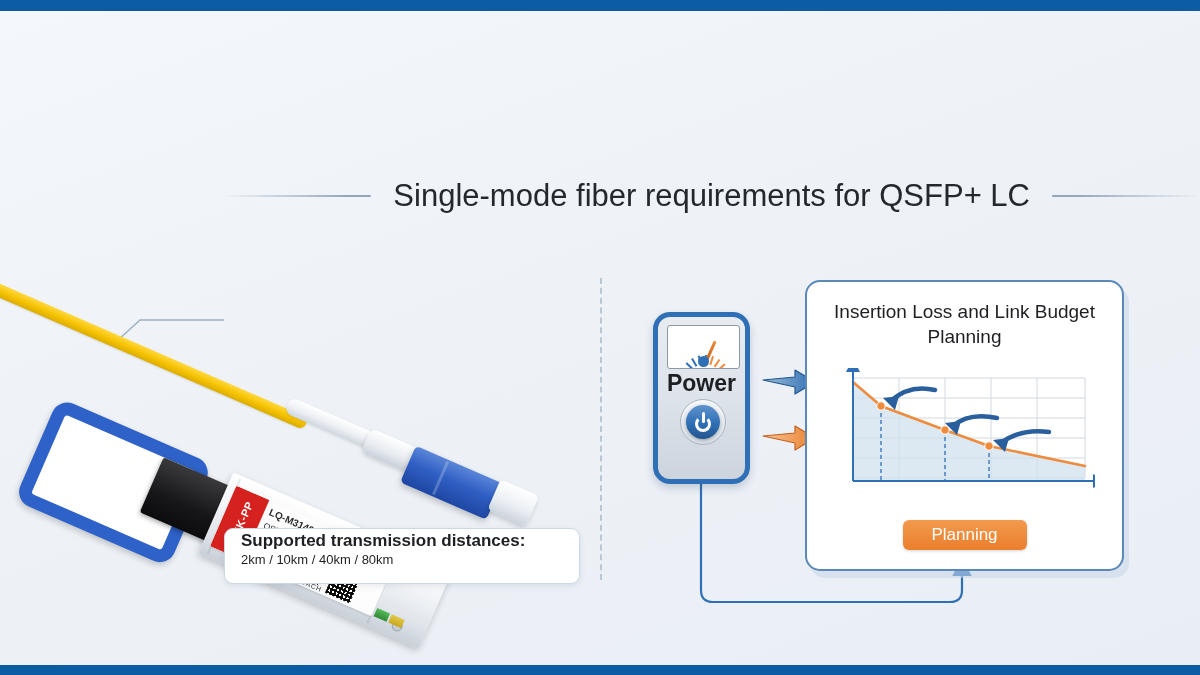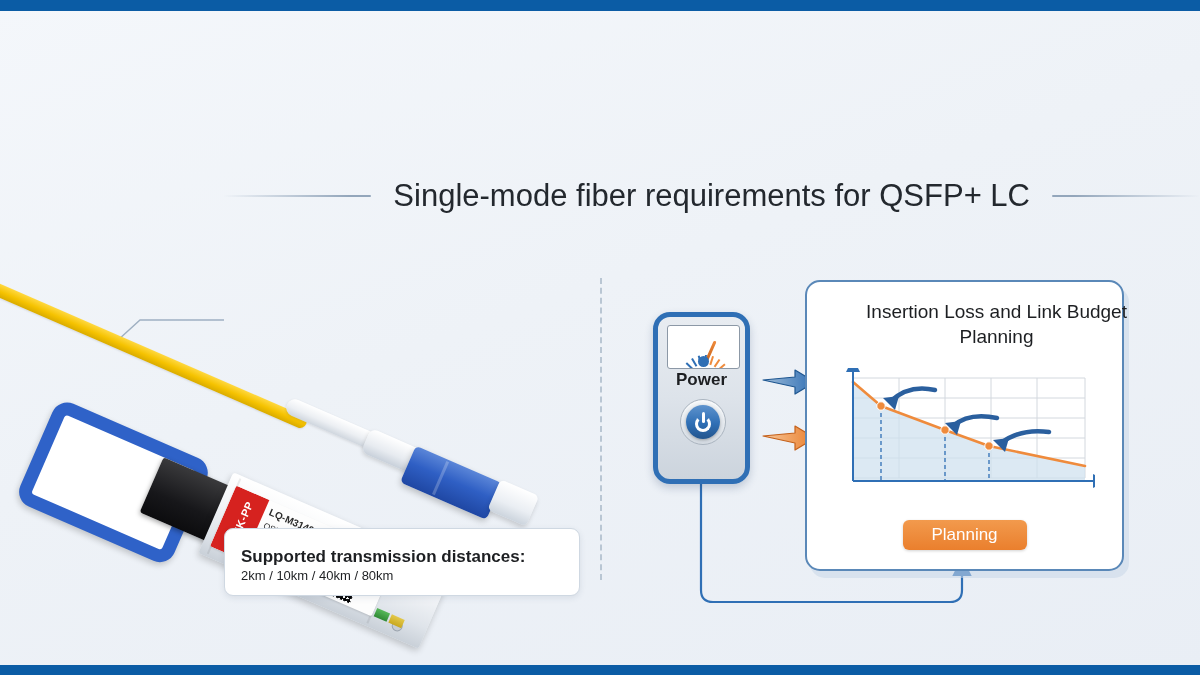"Insertion Loss and Link Budget" .card-title { margin-left: 32px -> none }
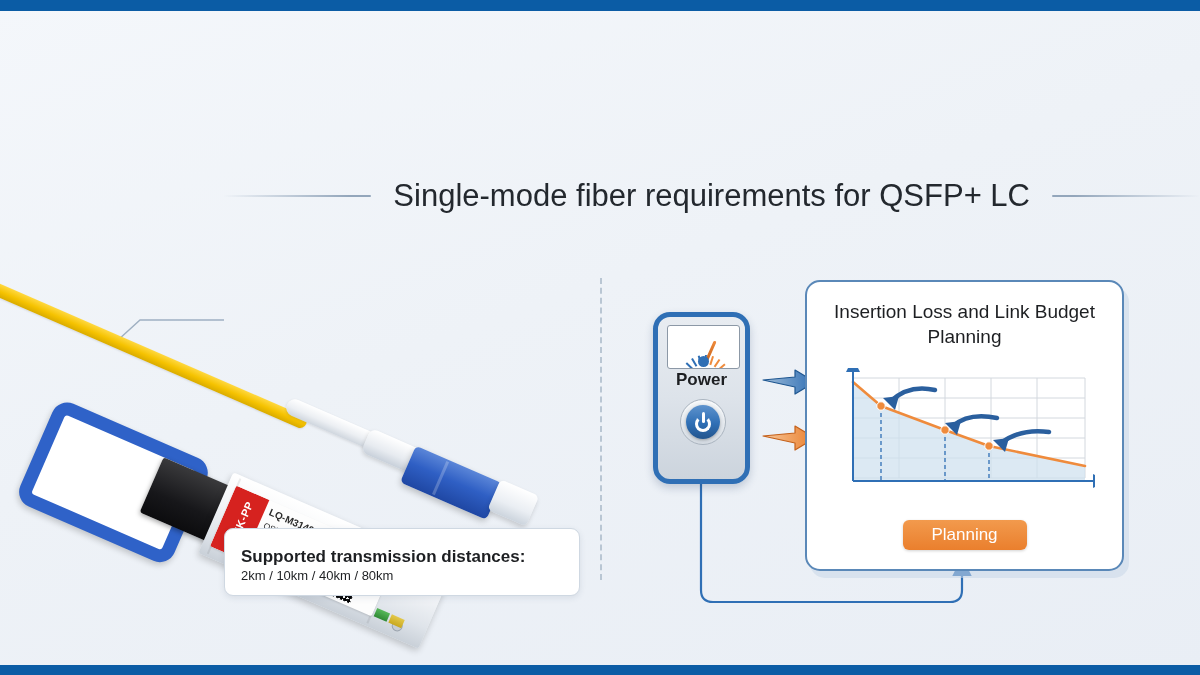"Power" .meter-label { font-size: 17px -> 23px }
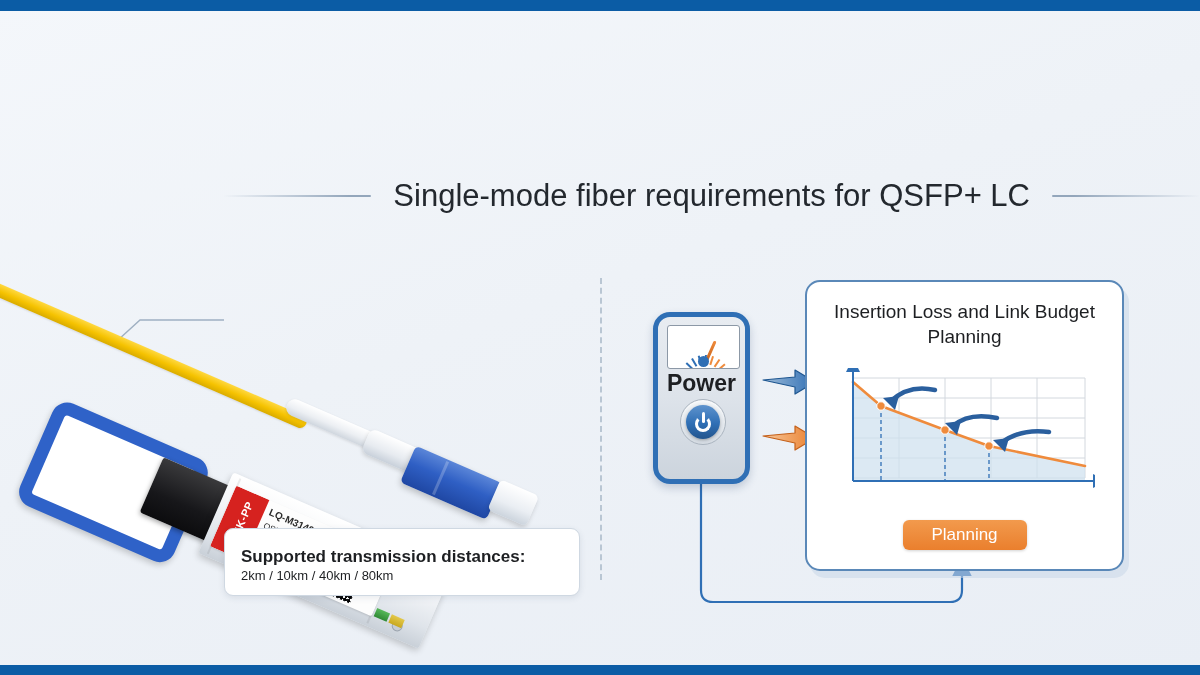"Supported transmission distances:" .callout { height: 68px -> 56px; padding: 17px 16px -> 1px 16px }
